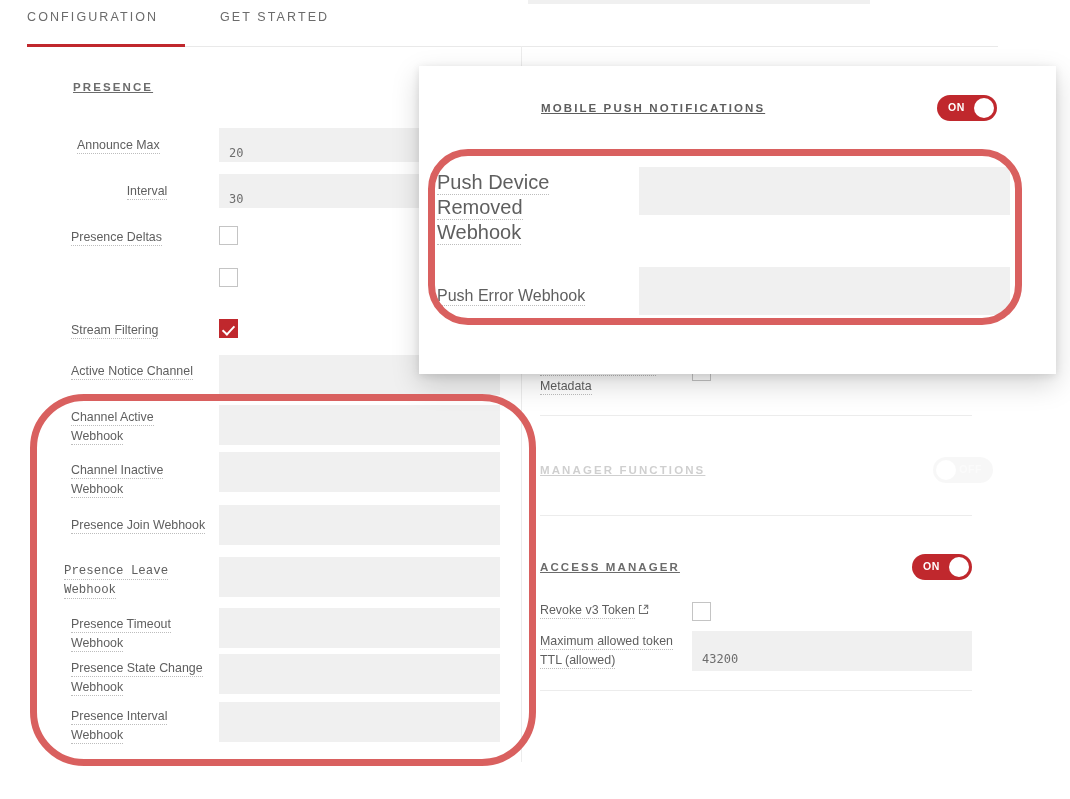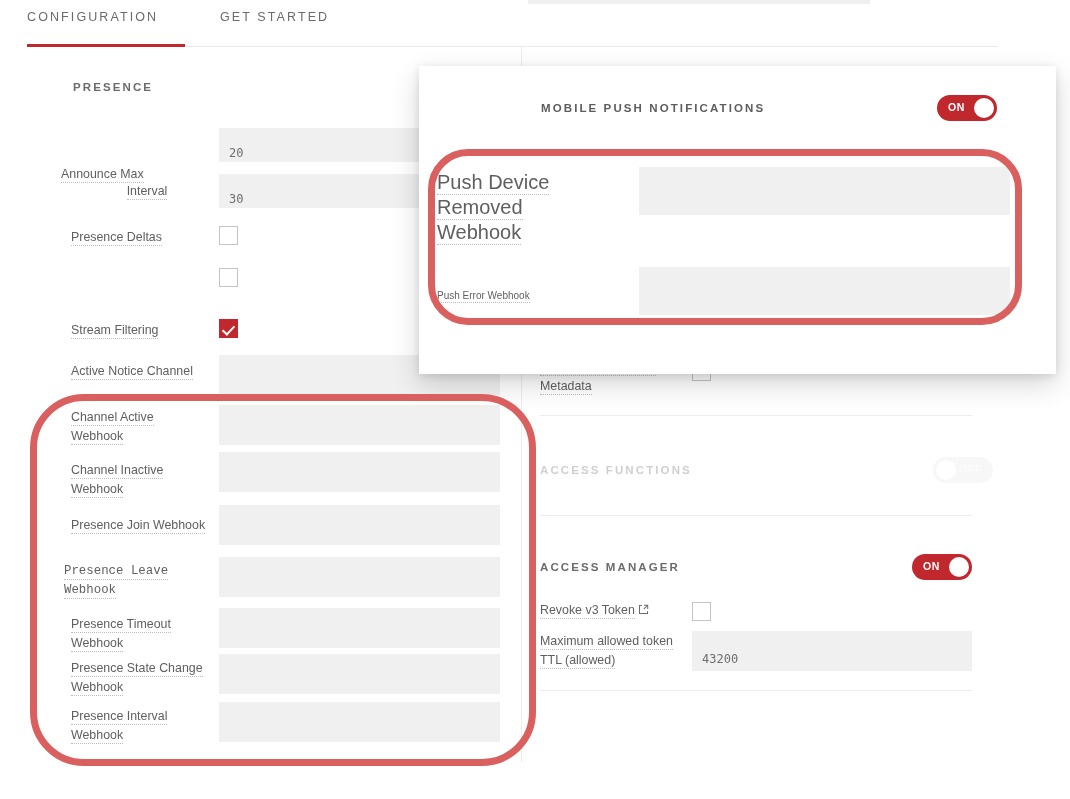"PRESENCE" .section-title { text-decoration: none -> underline }
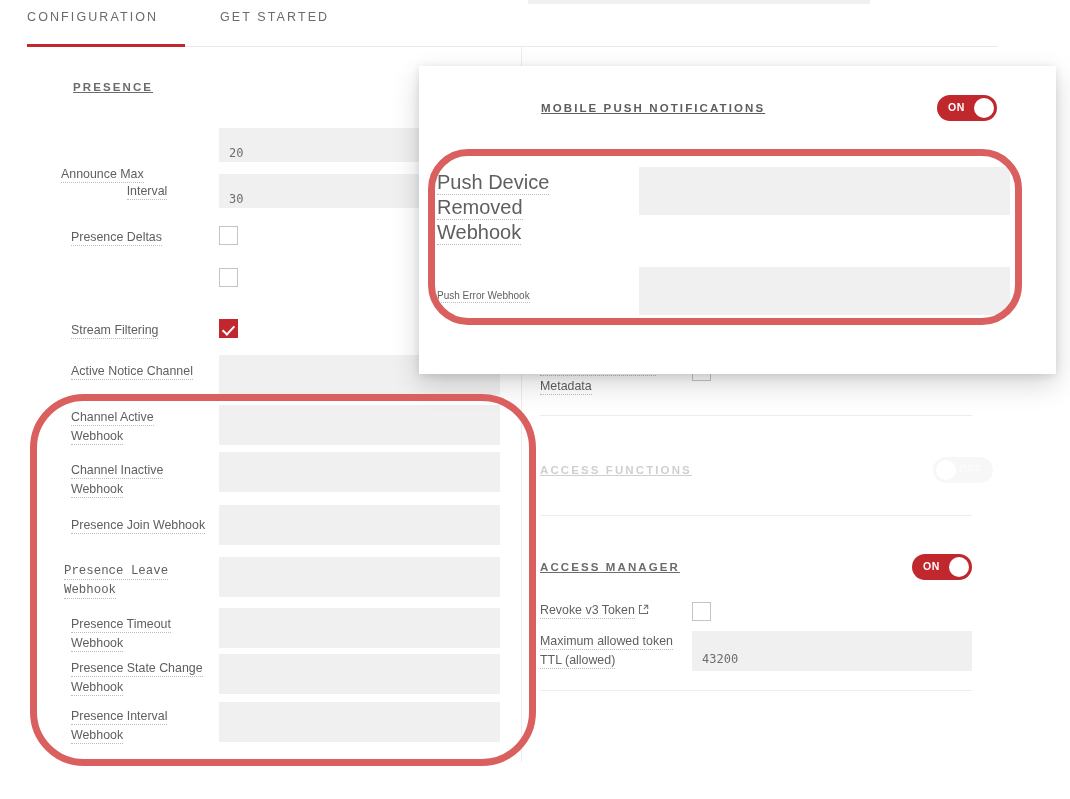"Announce Max" div.field-label { left: 61px -> 77px; margin-top: 29px -> none }
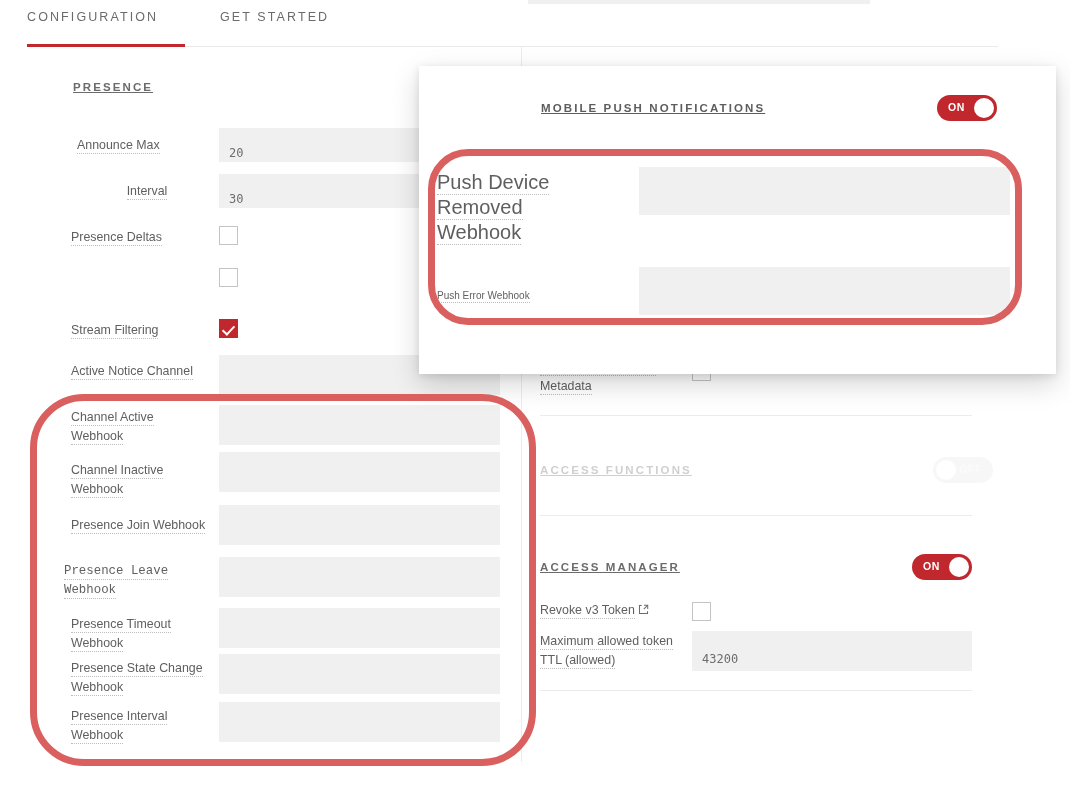"Push Error Webhook" div.field-label { font-size: 10px -> 16px }
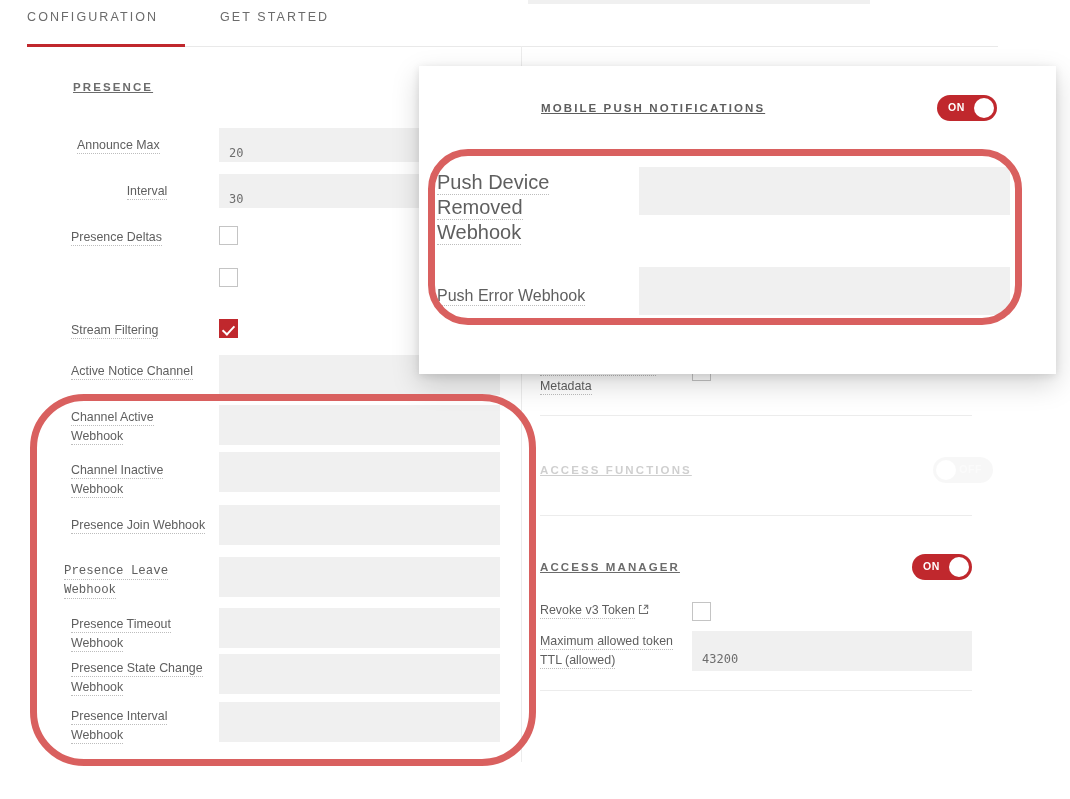"ACCESS FUNCTIONS" div.section-title { text: ACCESS -> MANAGER }
